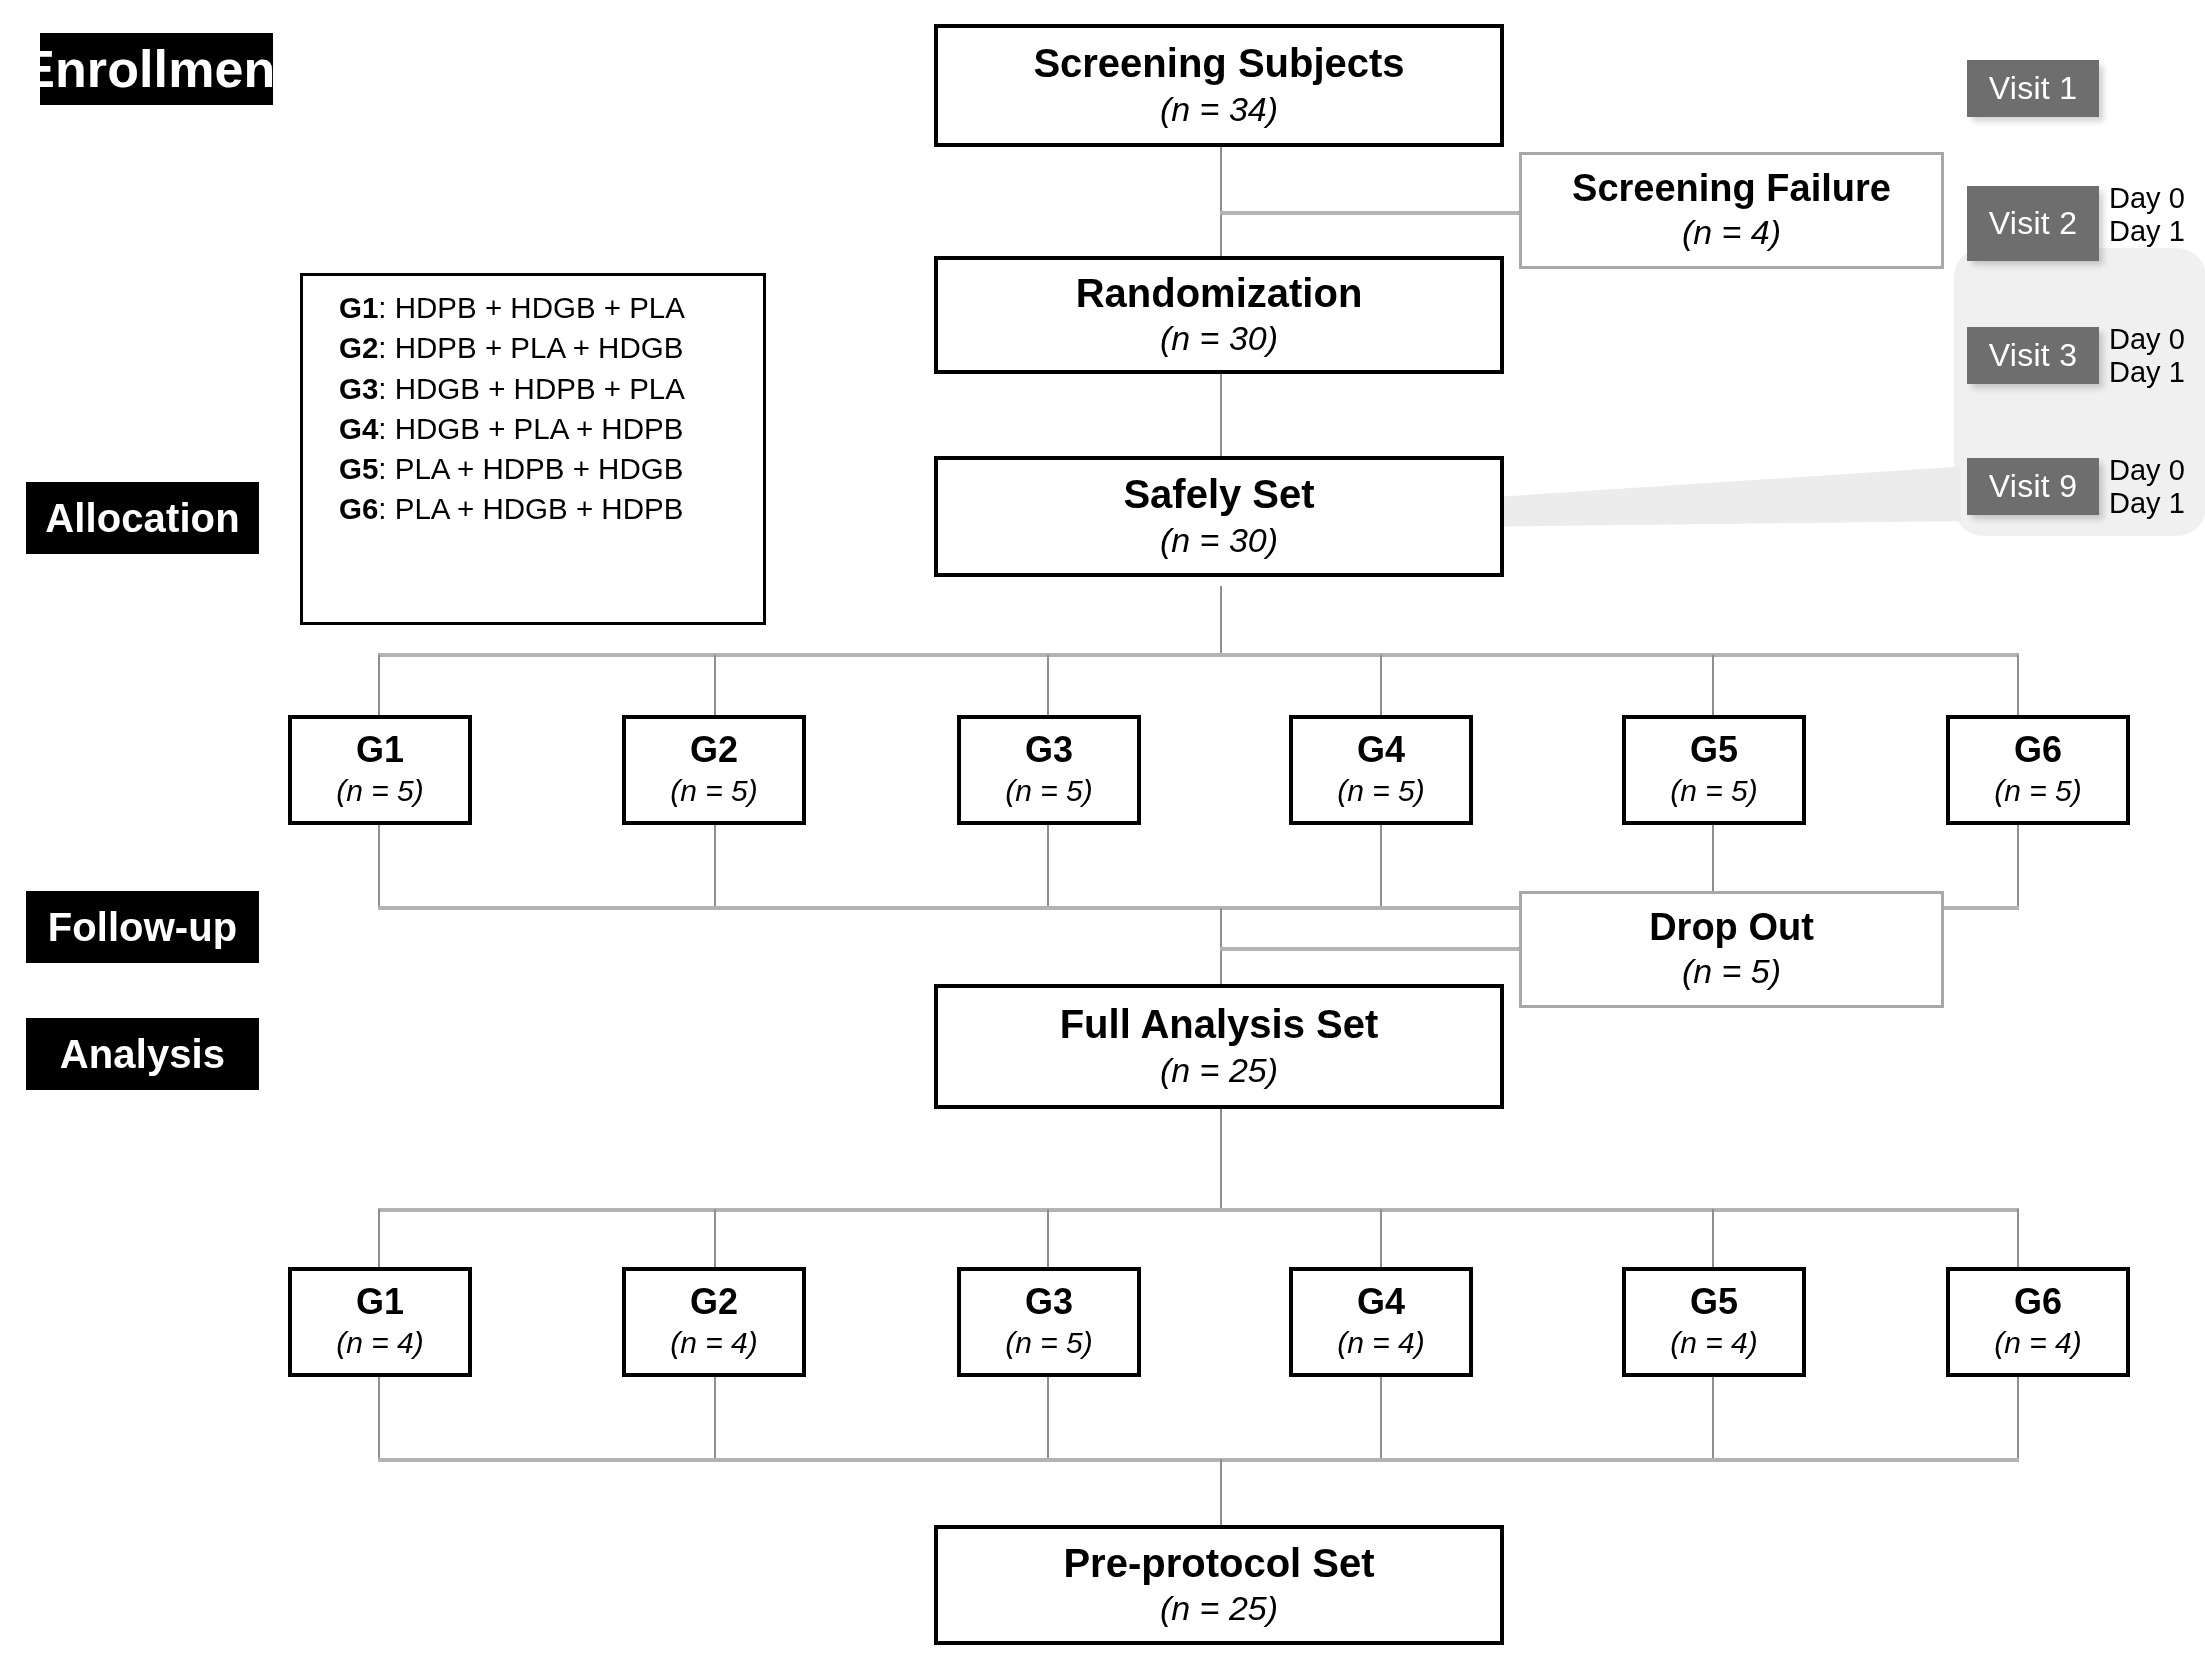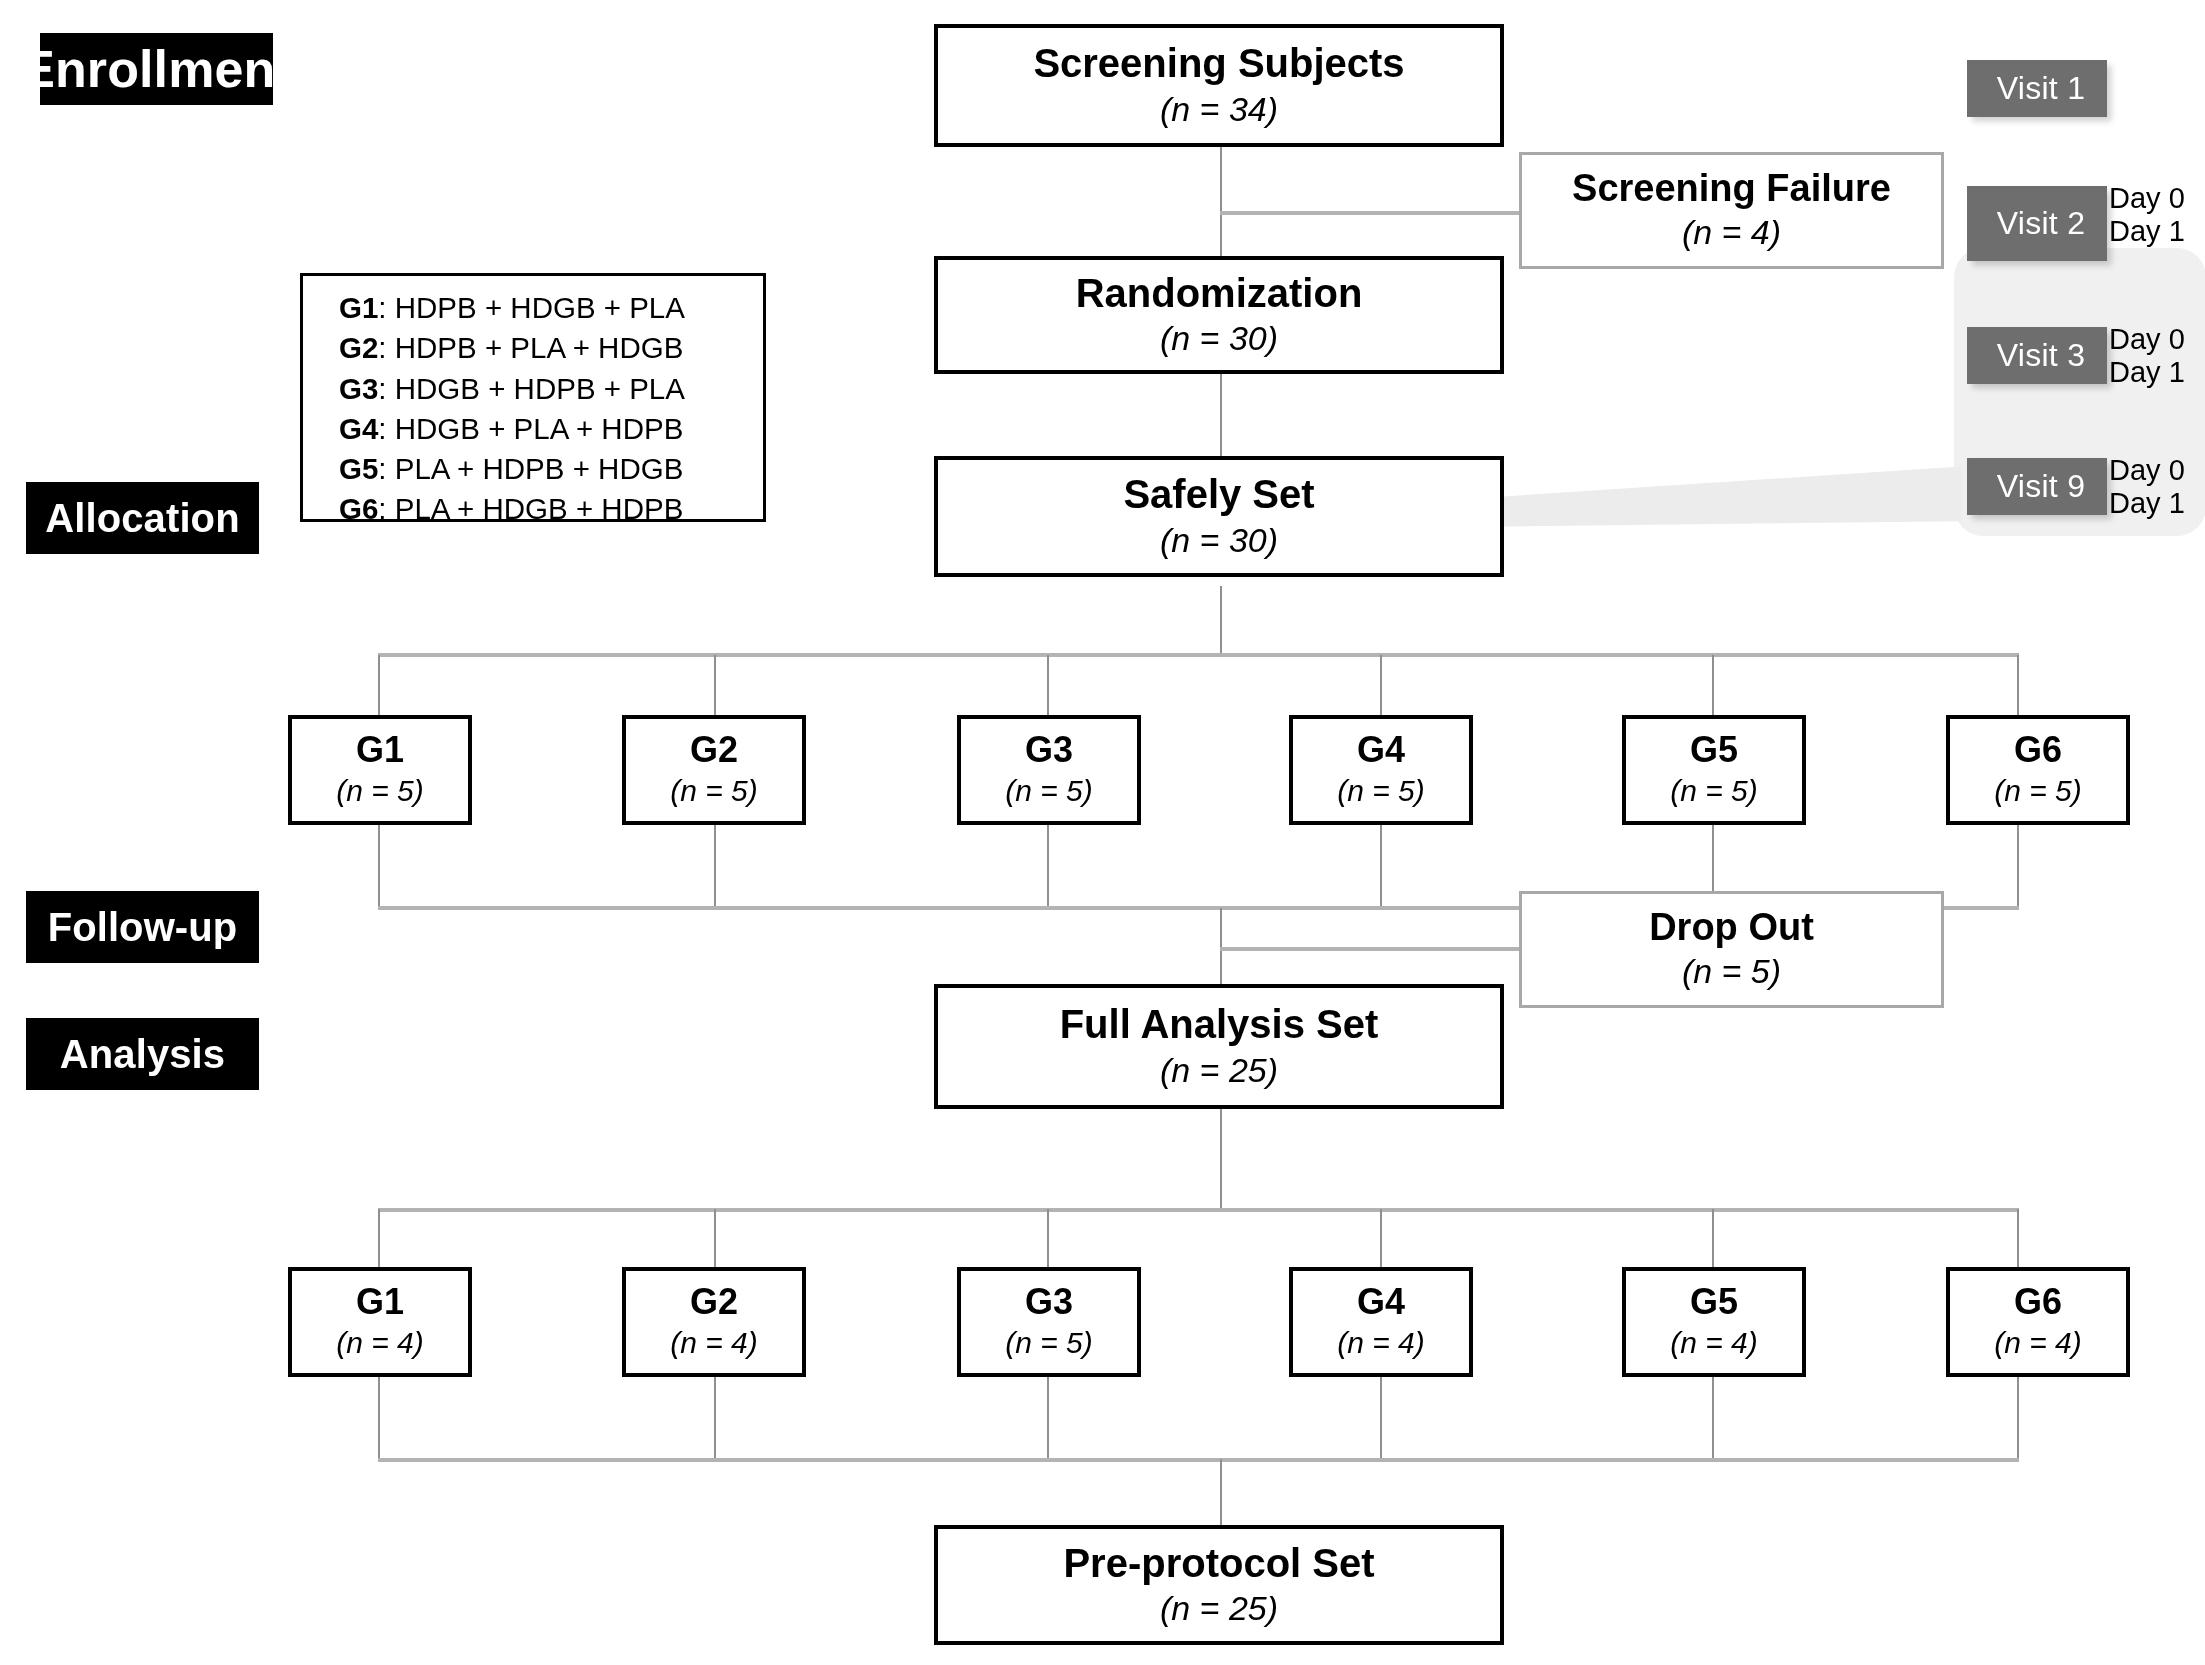"Visit 1" .visit-badge { padding-left: 8px -> none }
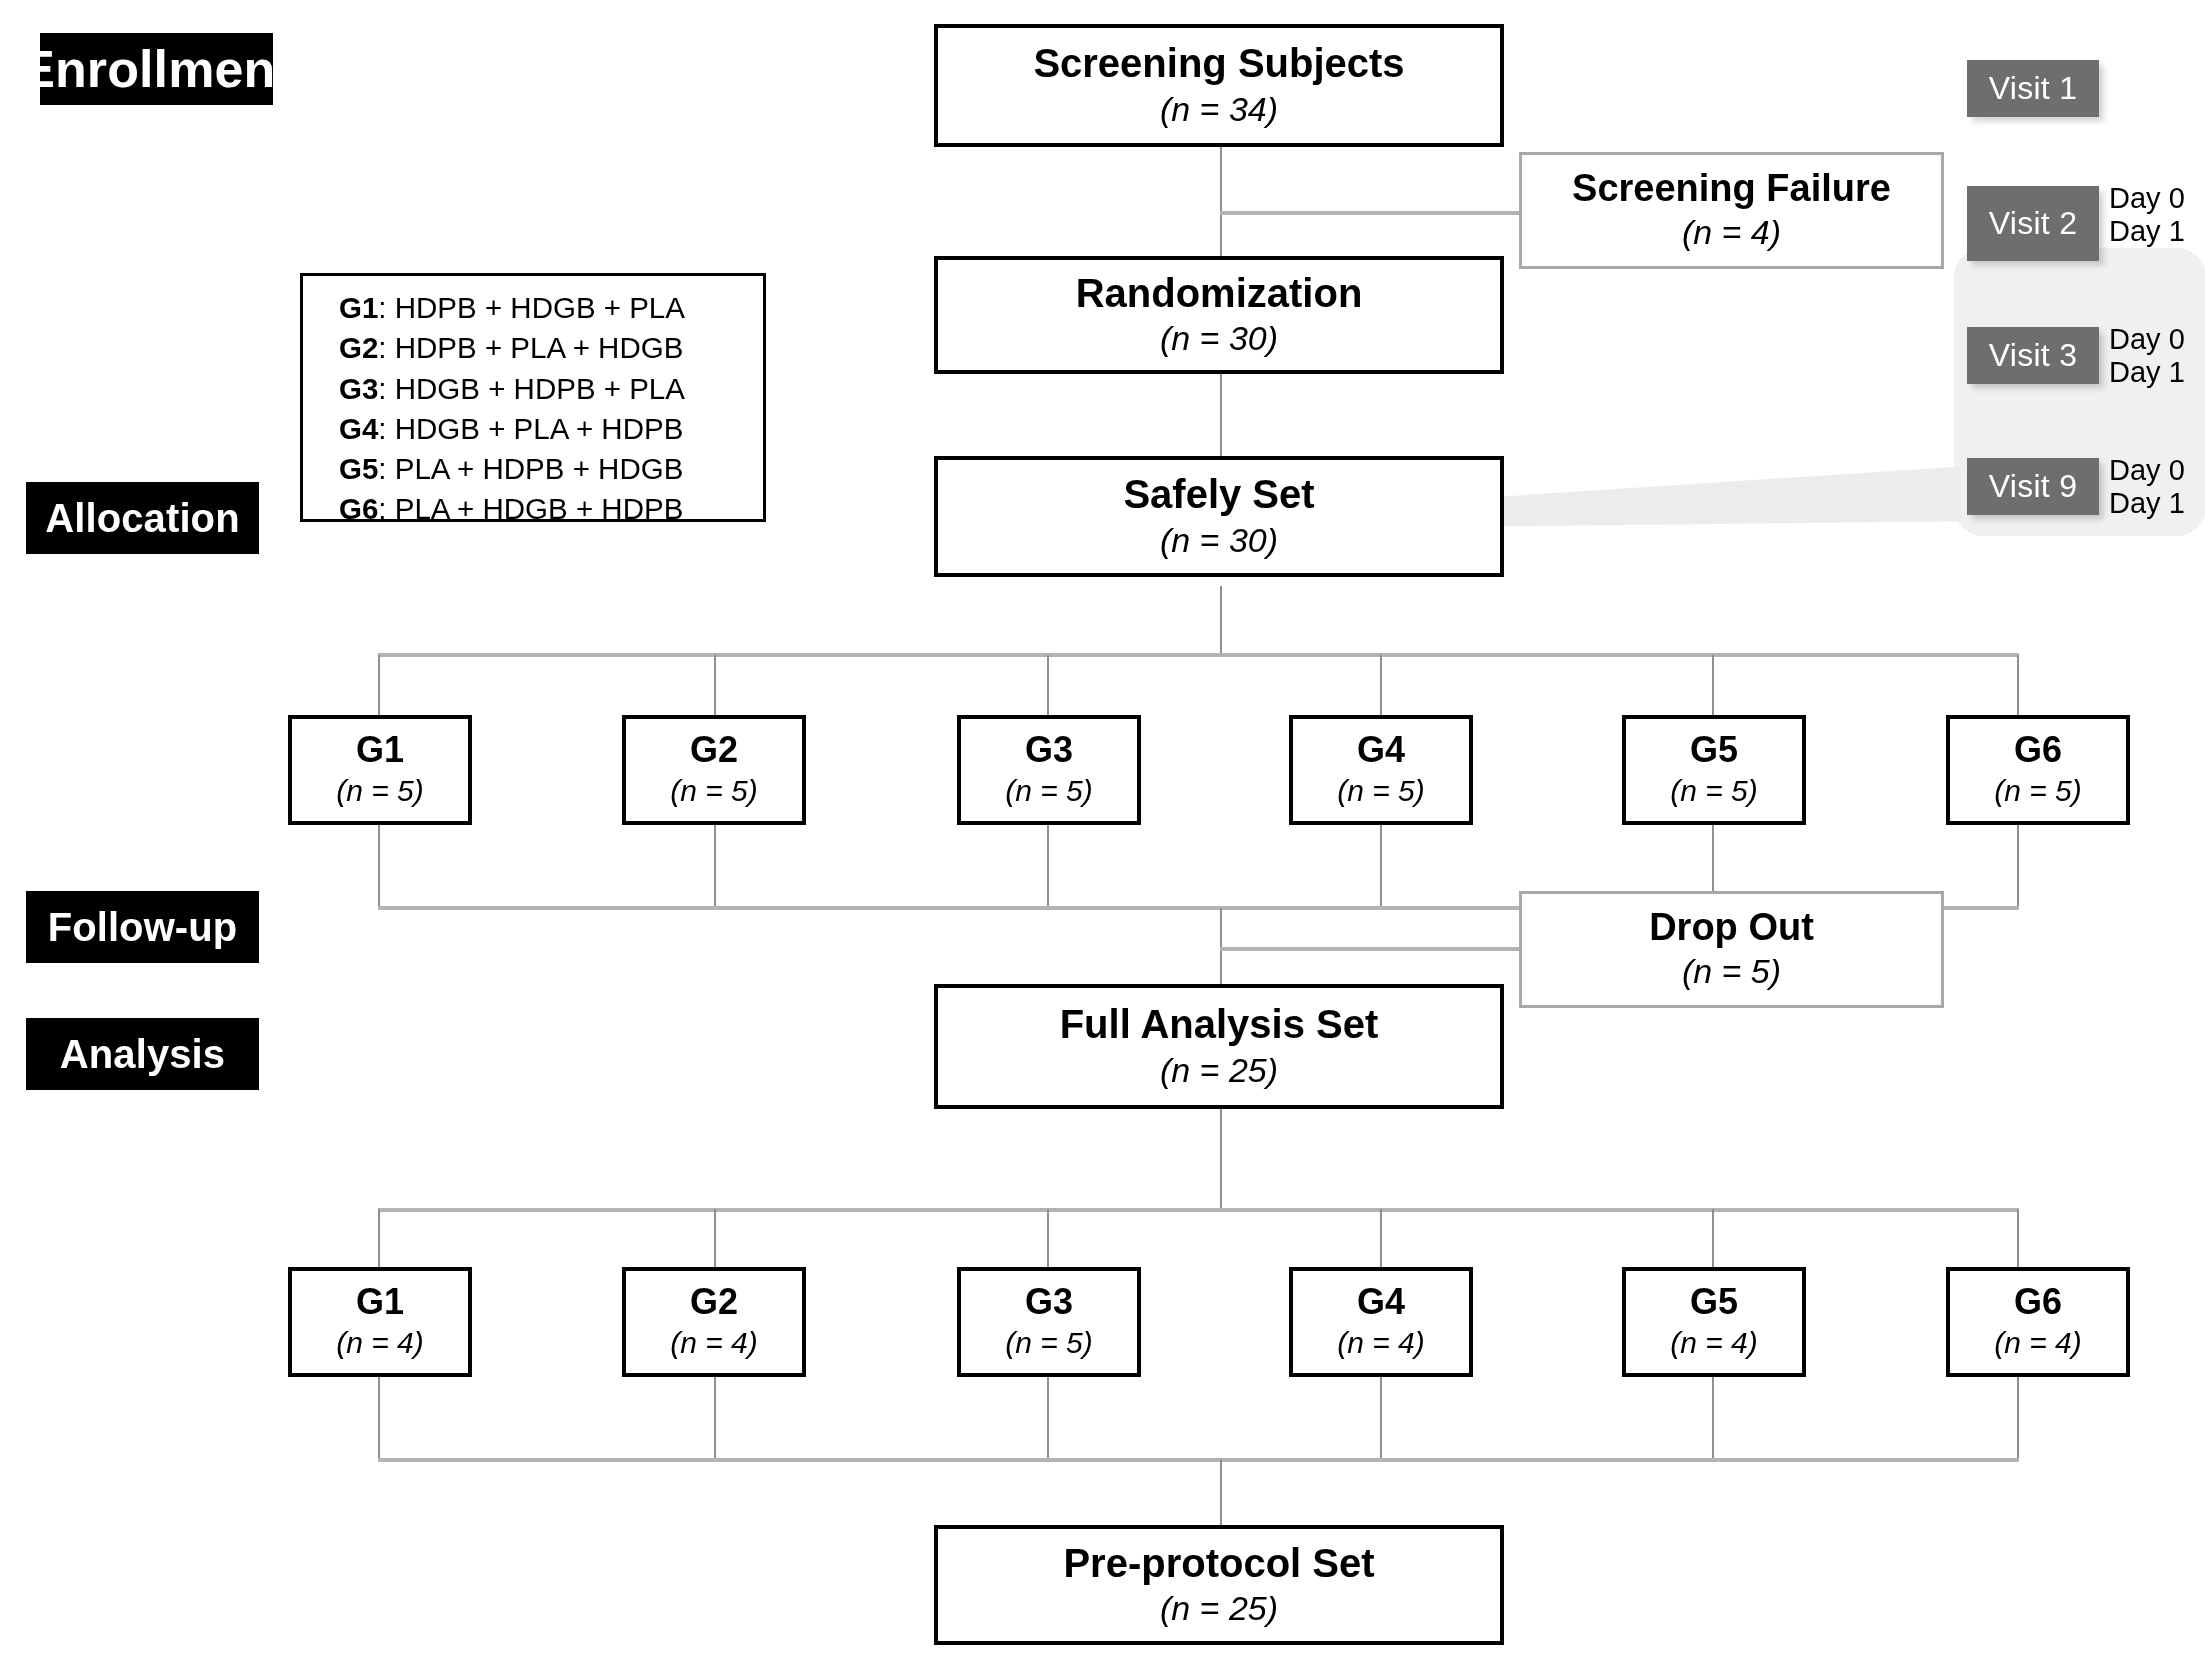"G1: HDPB + HDGB +" div.legend { height: 249px -> 352px }
